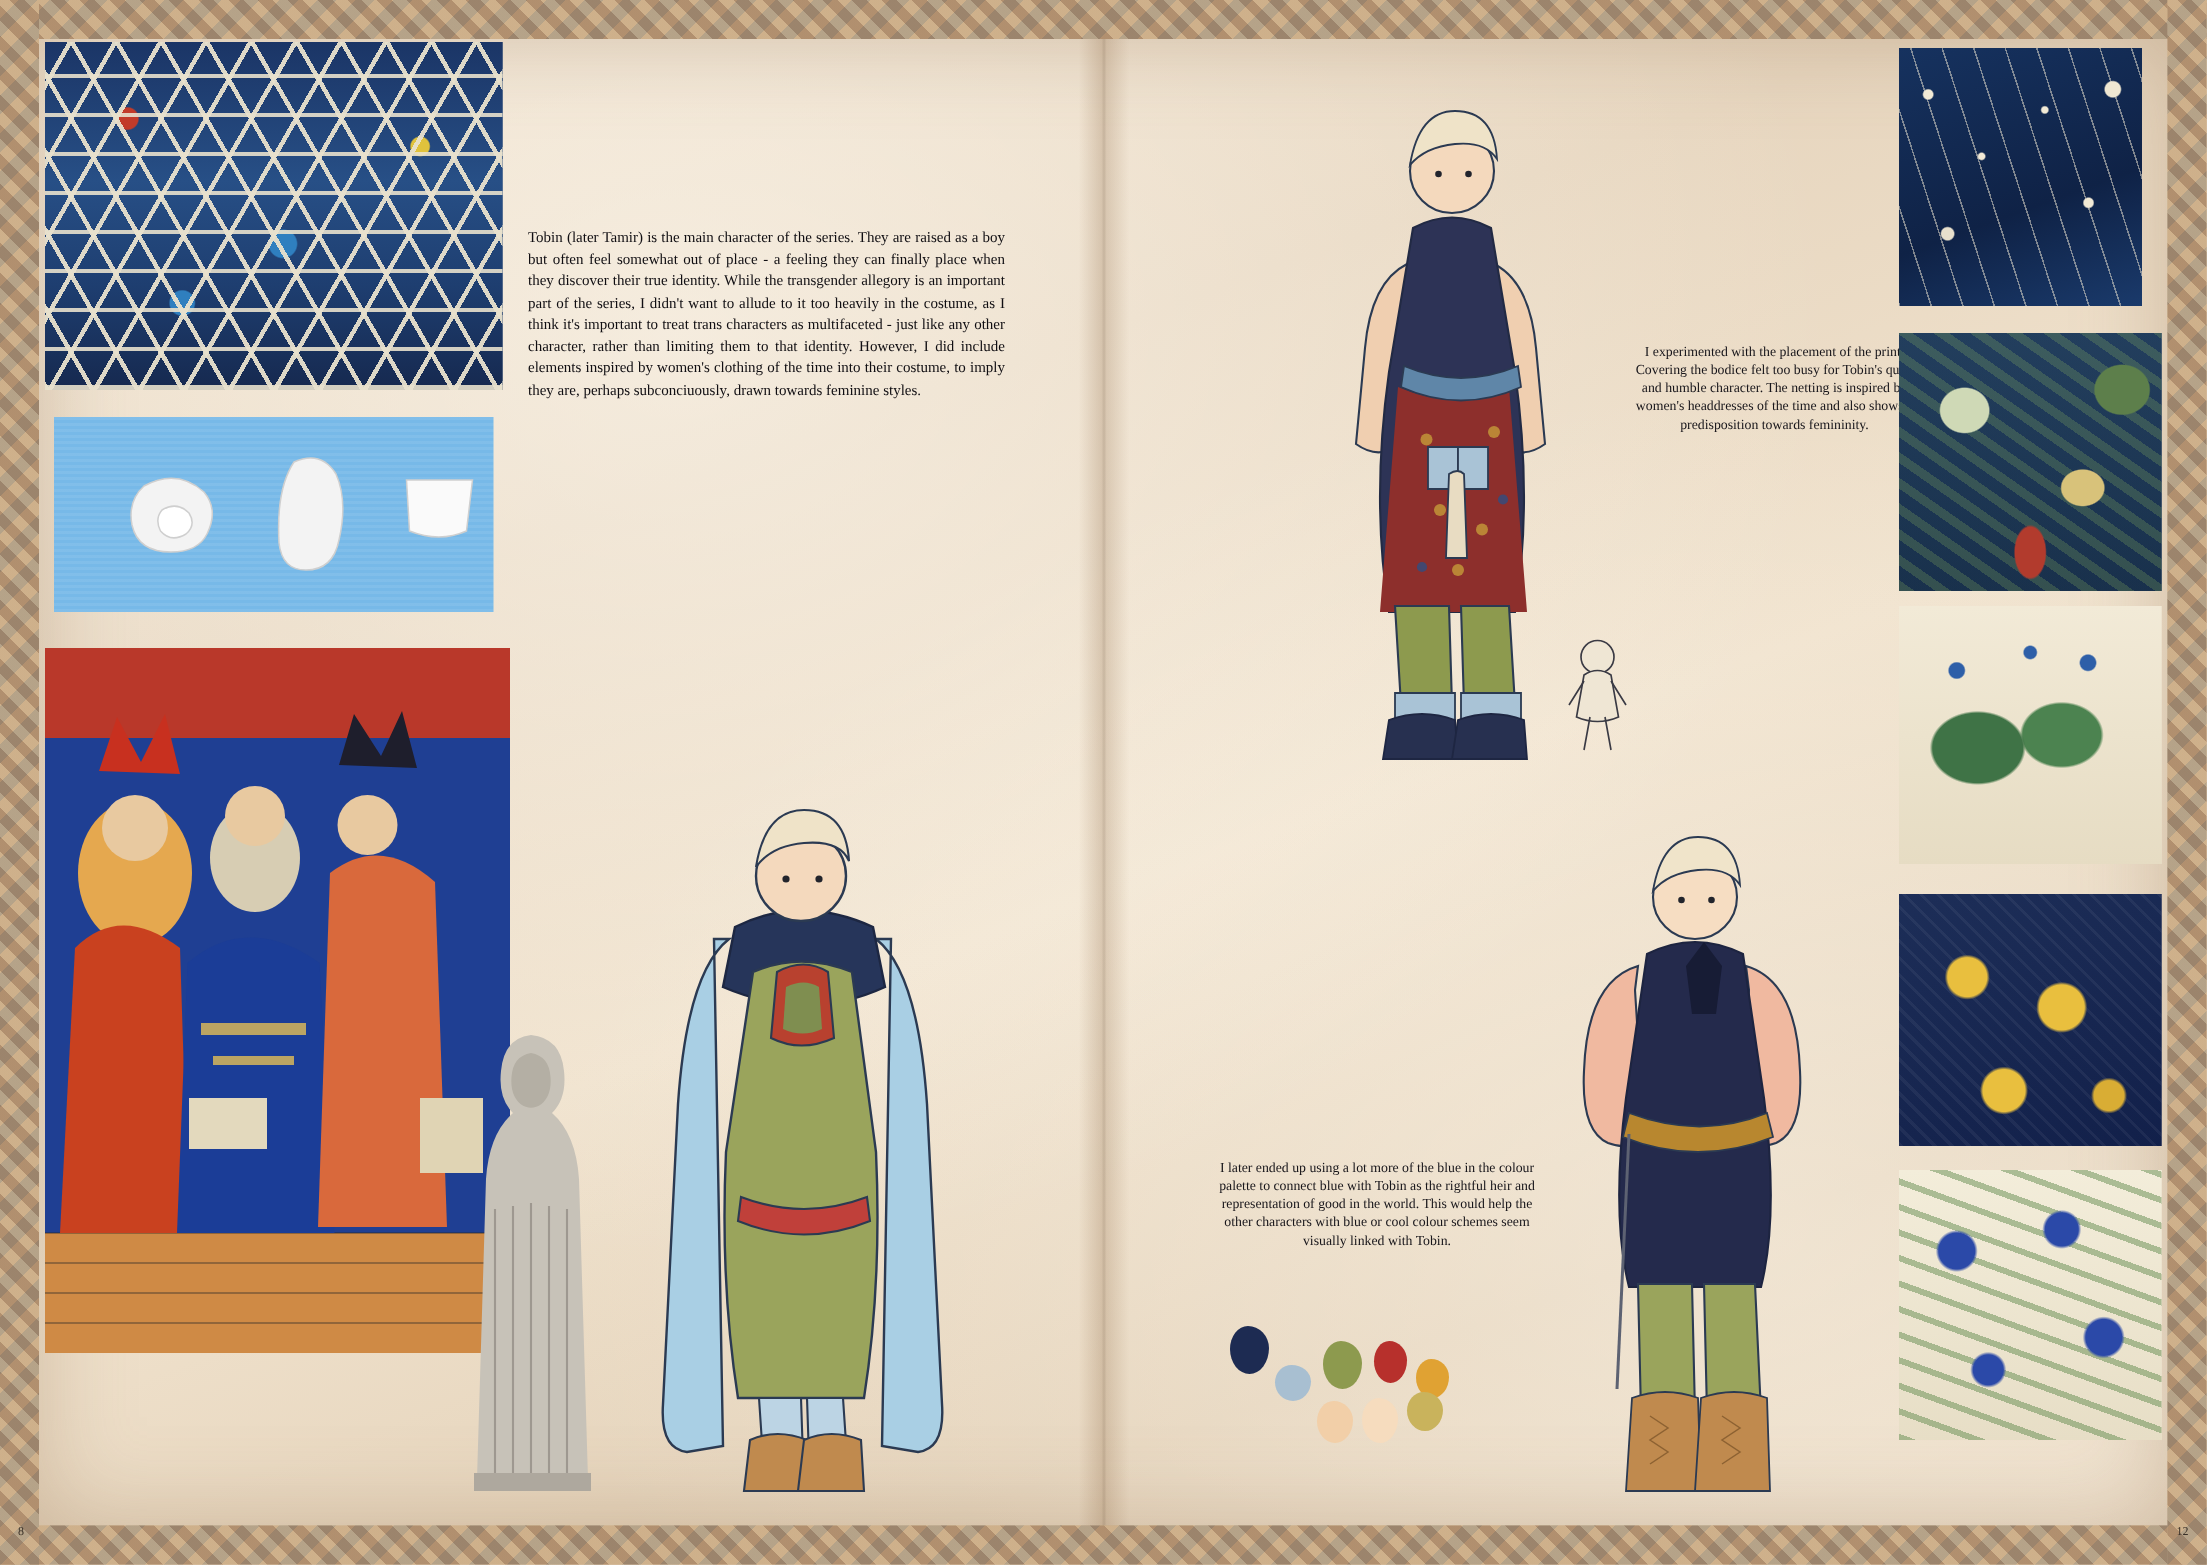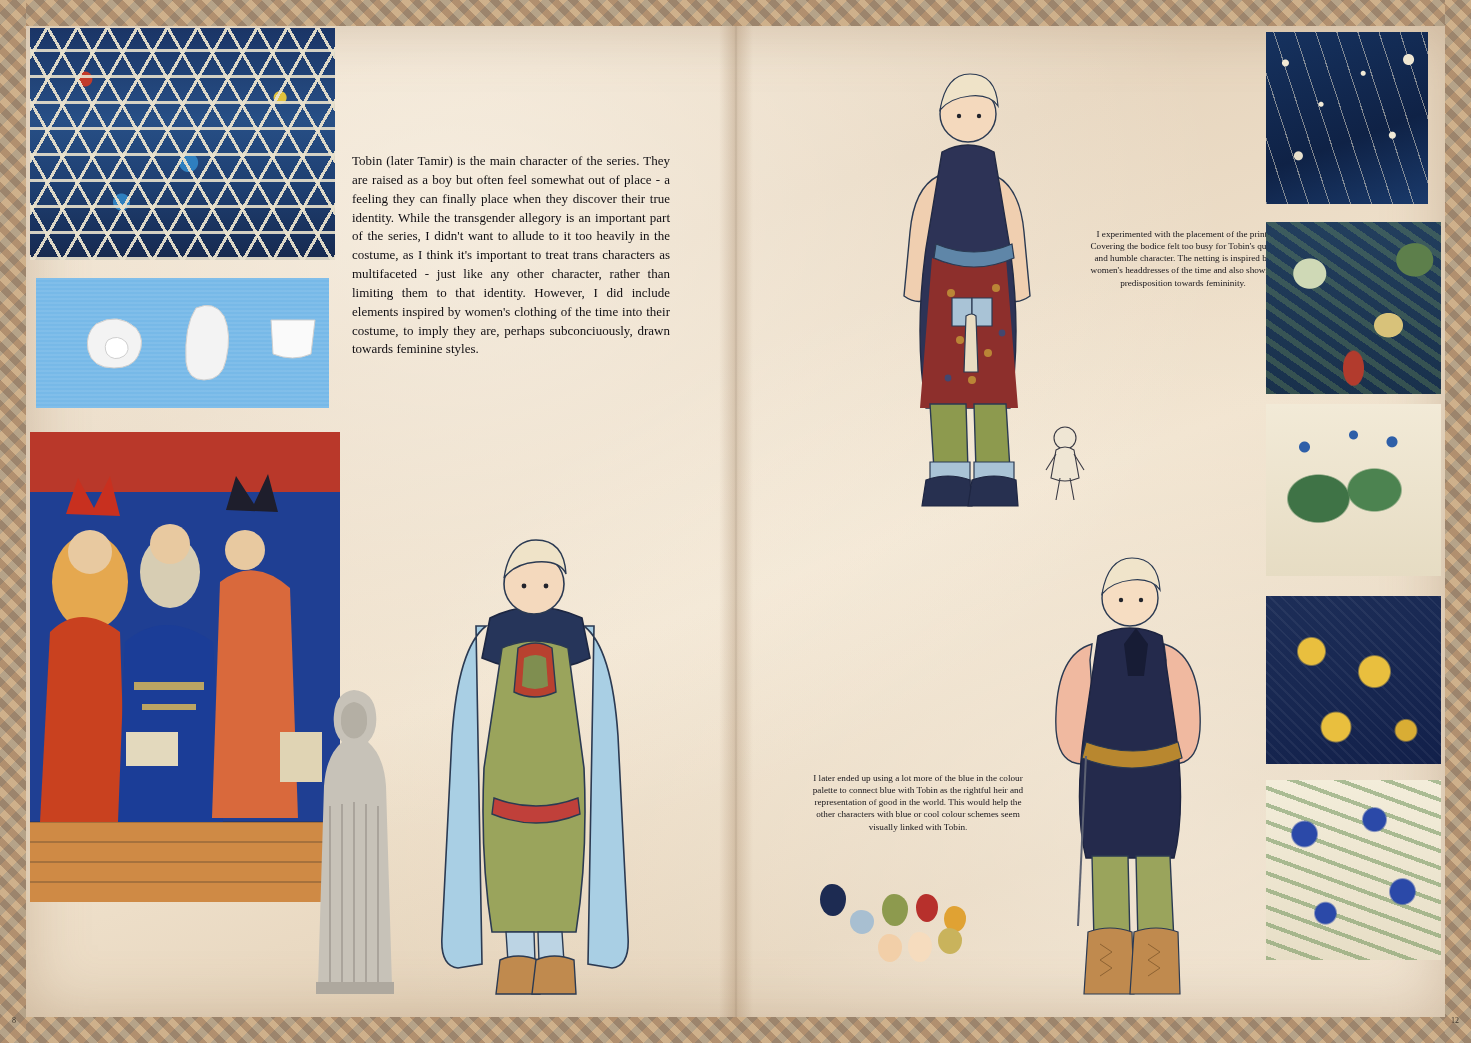"Tobin (later Tamir) is the" .body-text { font-size: 13px -> 10px }
